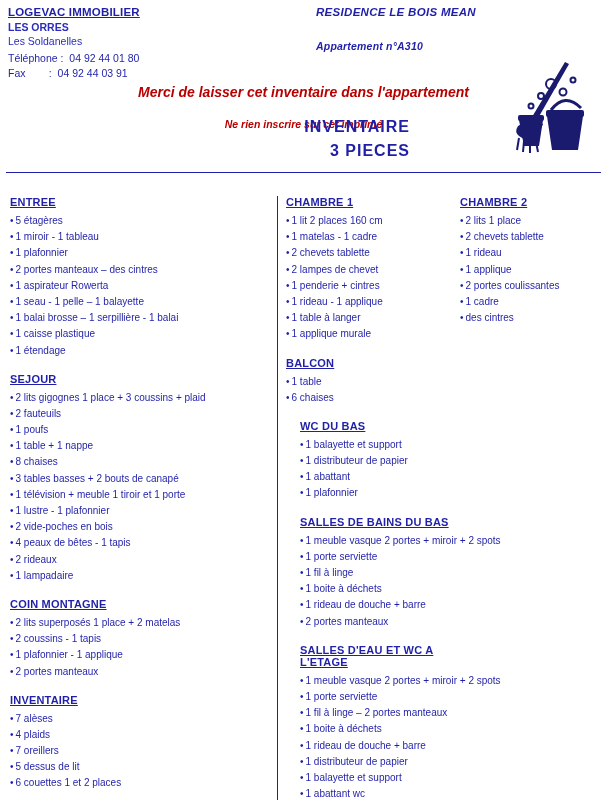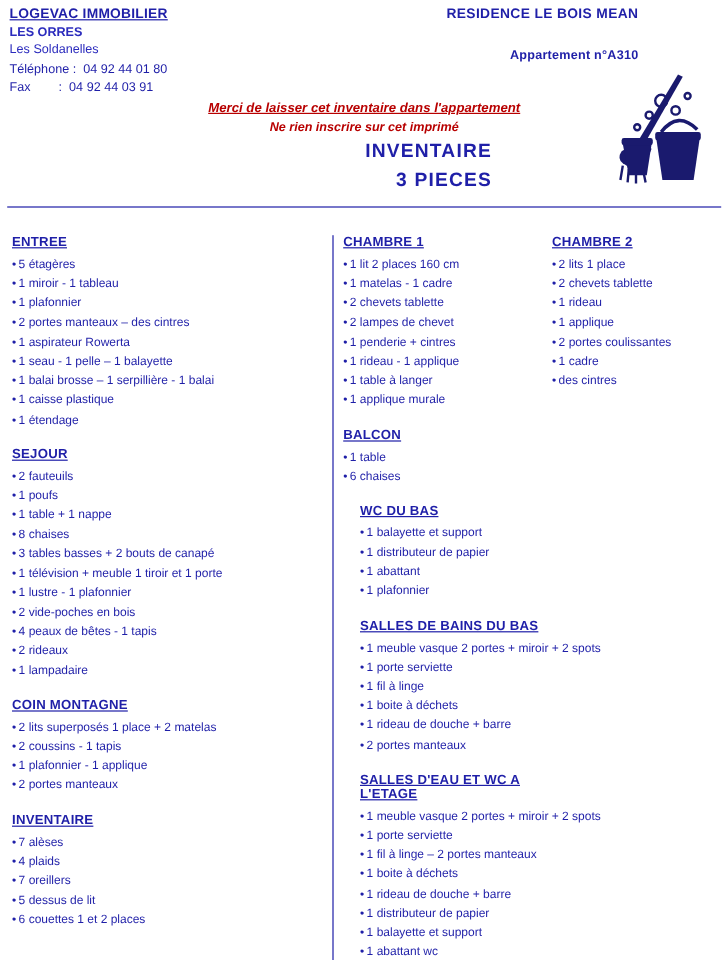"RESIDENCE LE BOIS MEAN" .residence { font-style: none -> italic; left: 282px -> 316px; text-align: right -> left }
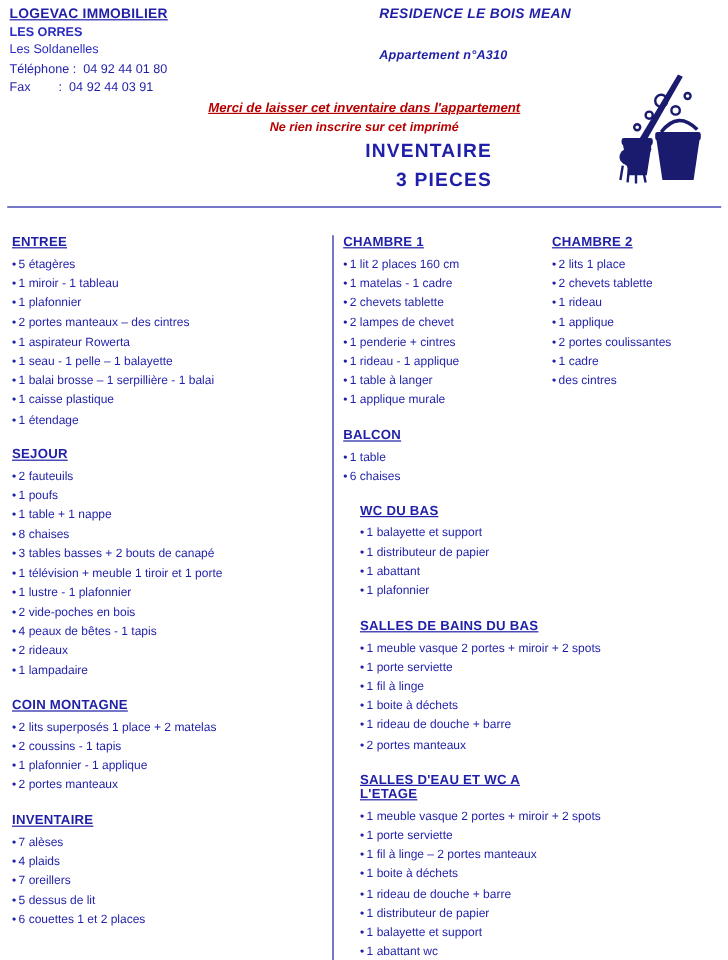"Merci de laisser cet inventaire" .notice-1 { font-size: 11px -> 14px; margin-bottom: 4px -> 18px; text-decoration: underline -> none }
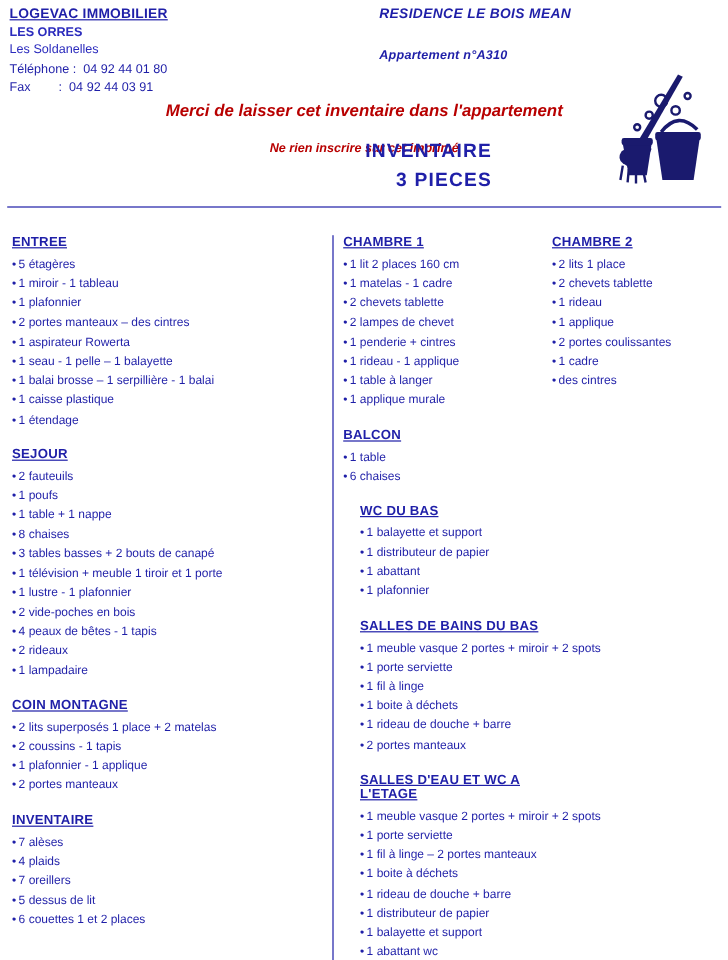"2 lits gigognes 1 place" li { html: none -> <li>2 lits gigognes 1 place + 3 coussins + plaid</li> }
